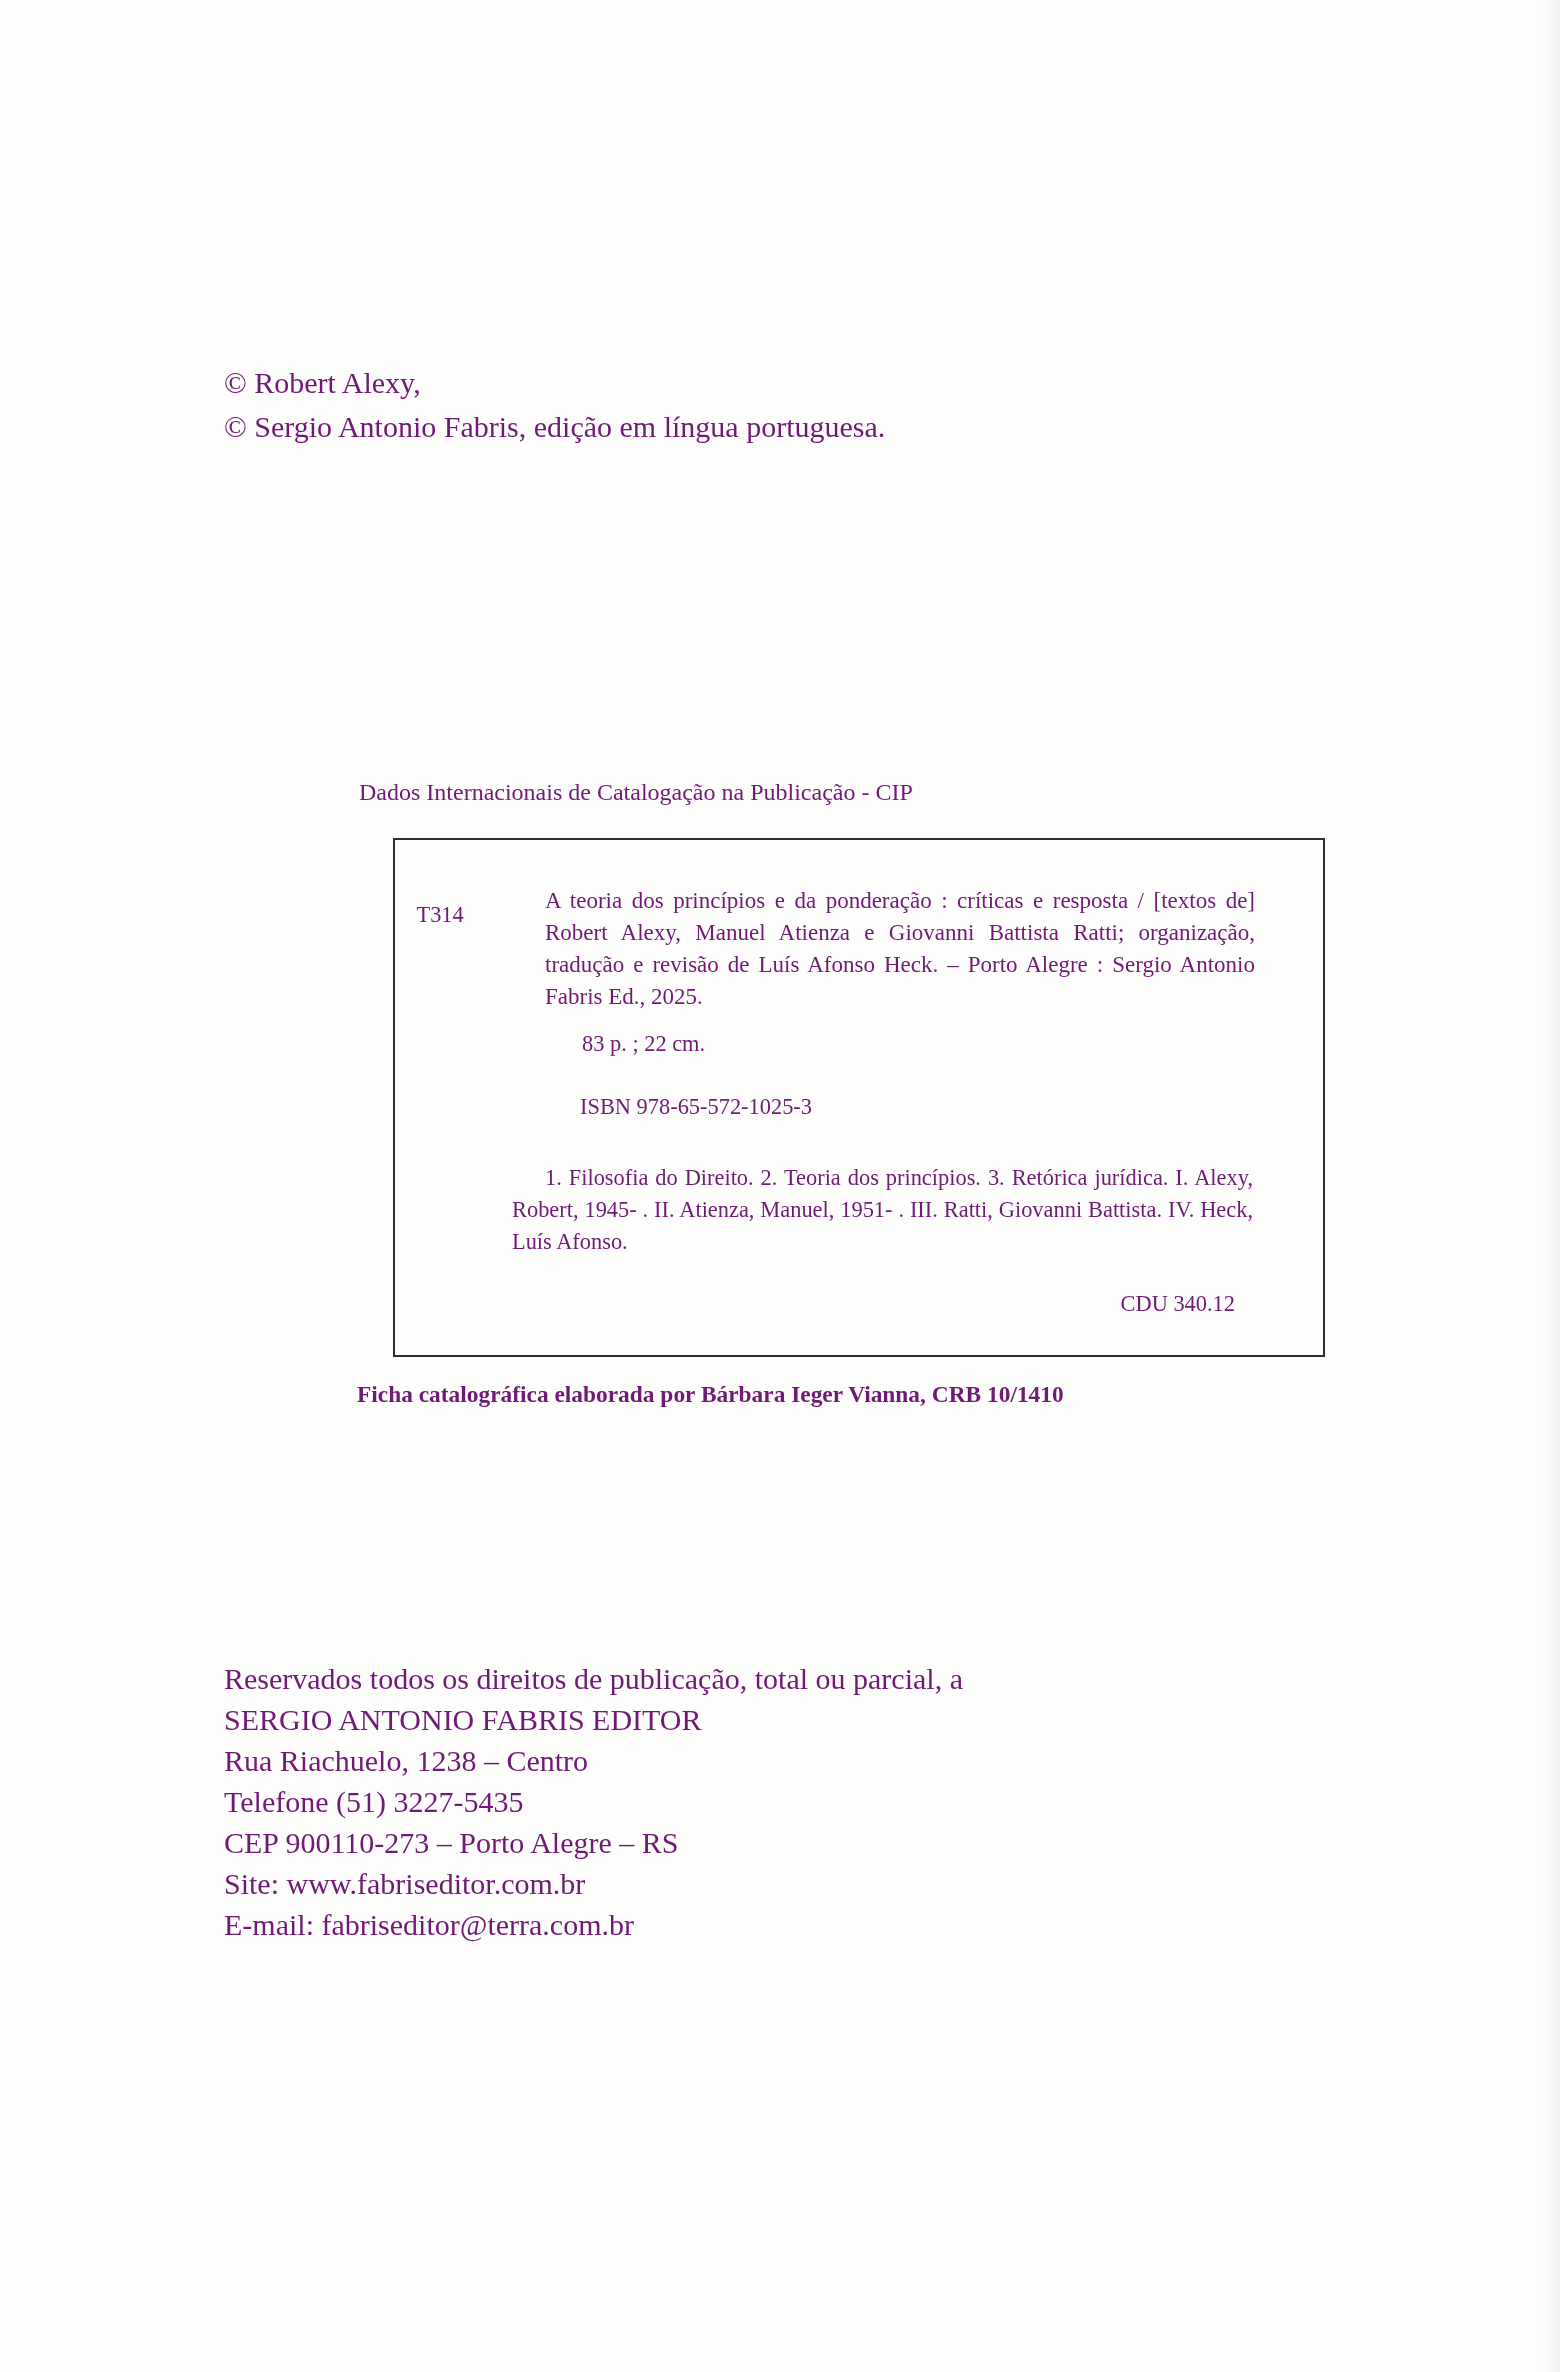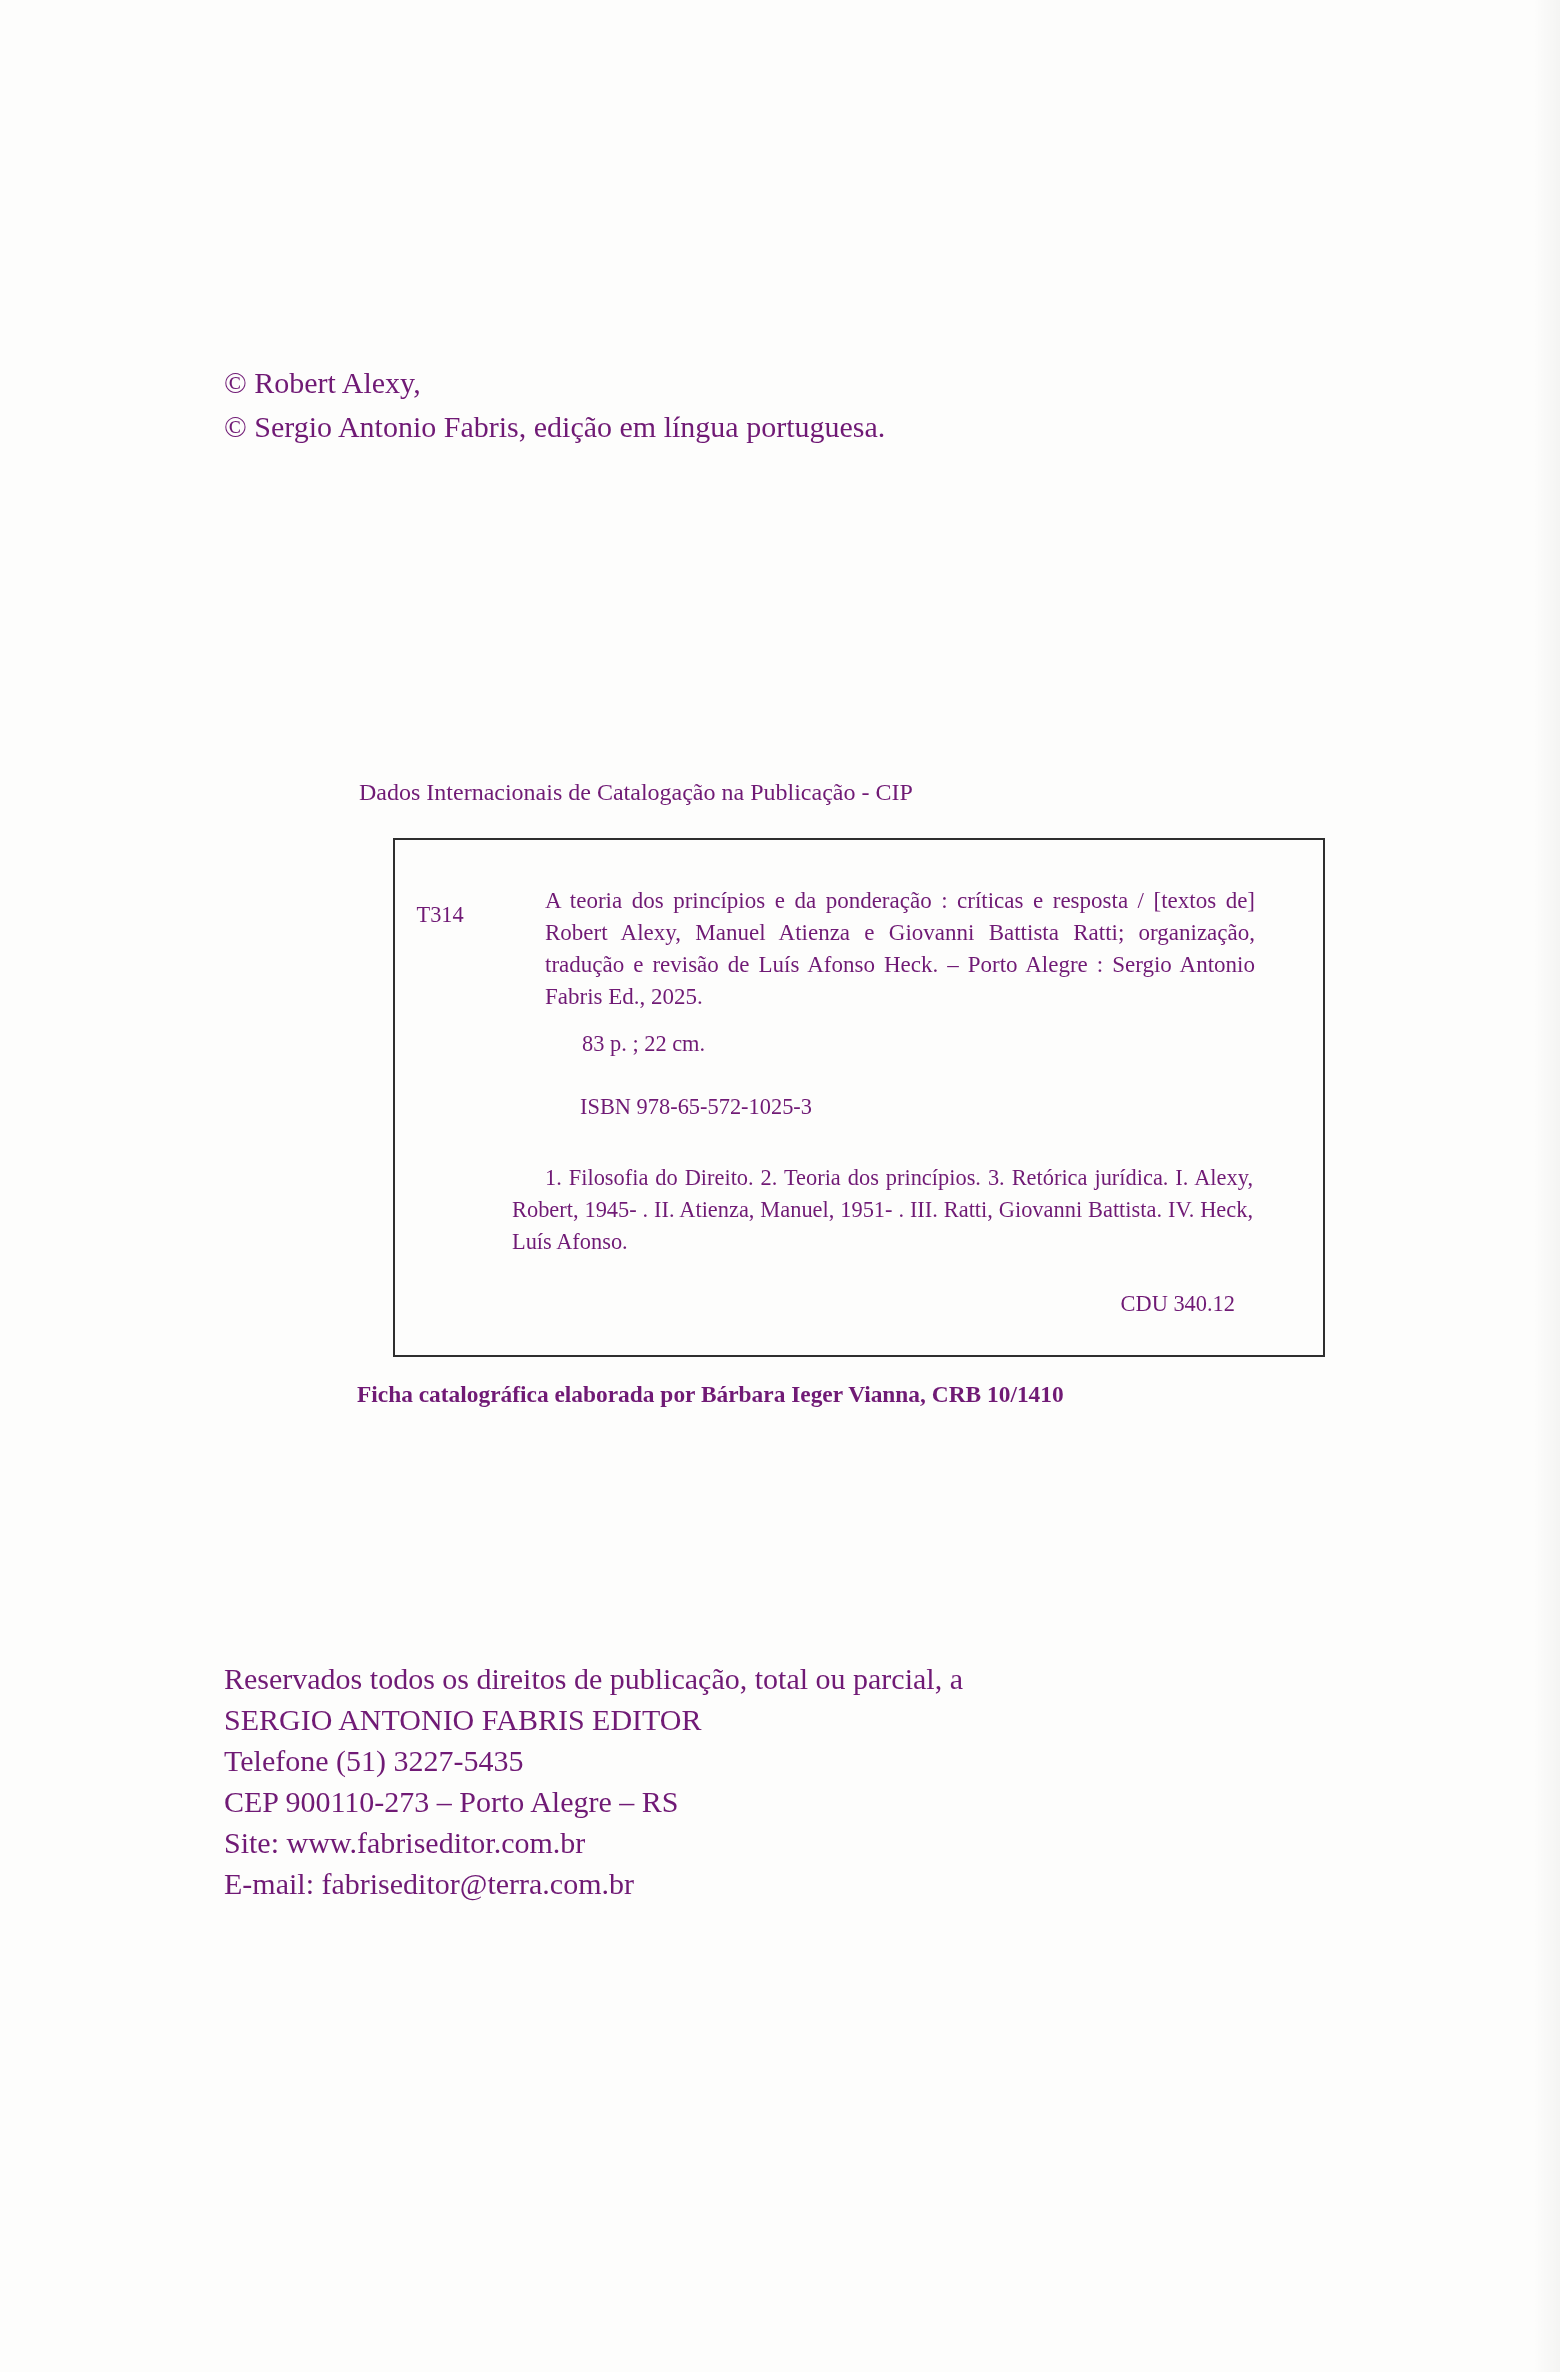"Rua Riachuelo, 1238 – Centro" div { html: none -> <div>Rua Riachuelo, 1238 – Centro</div> }
